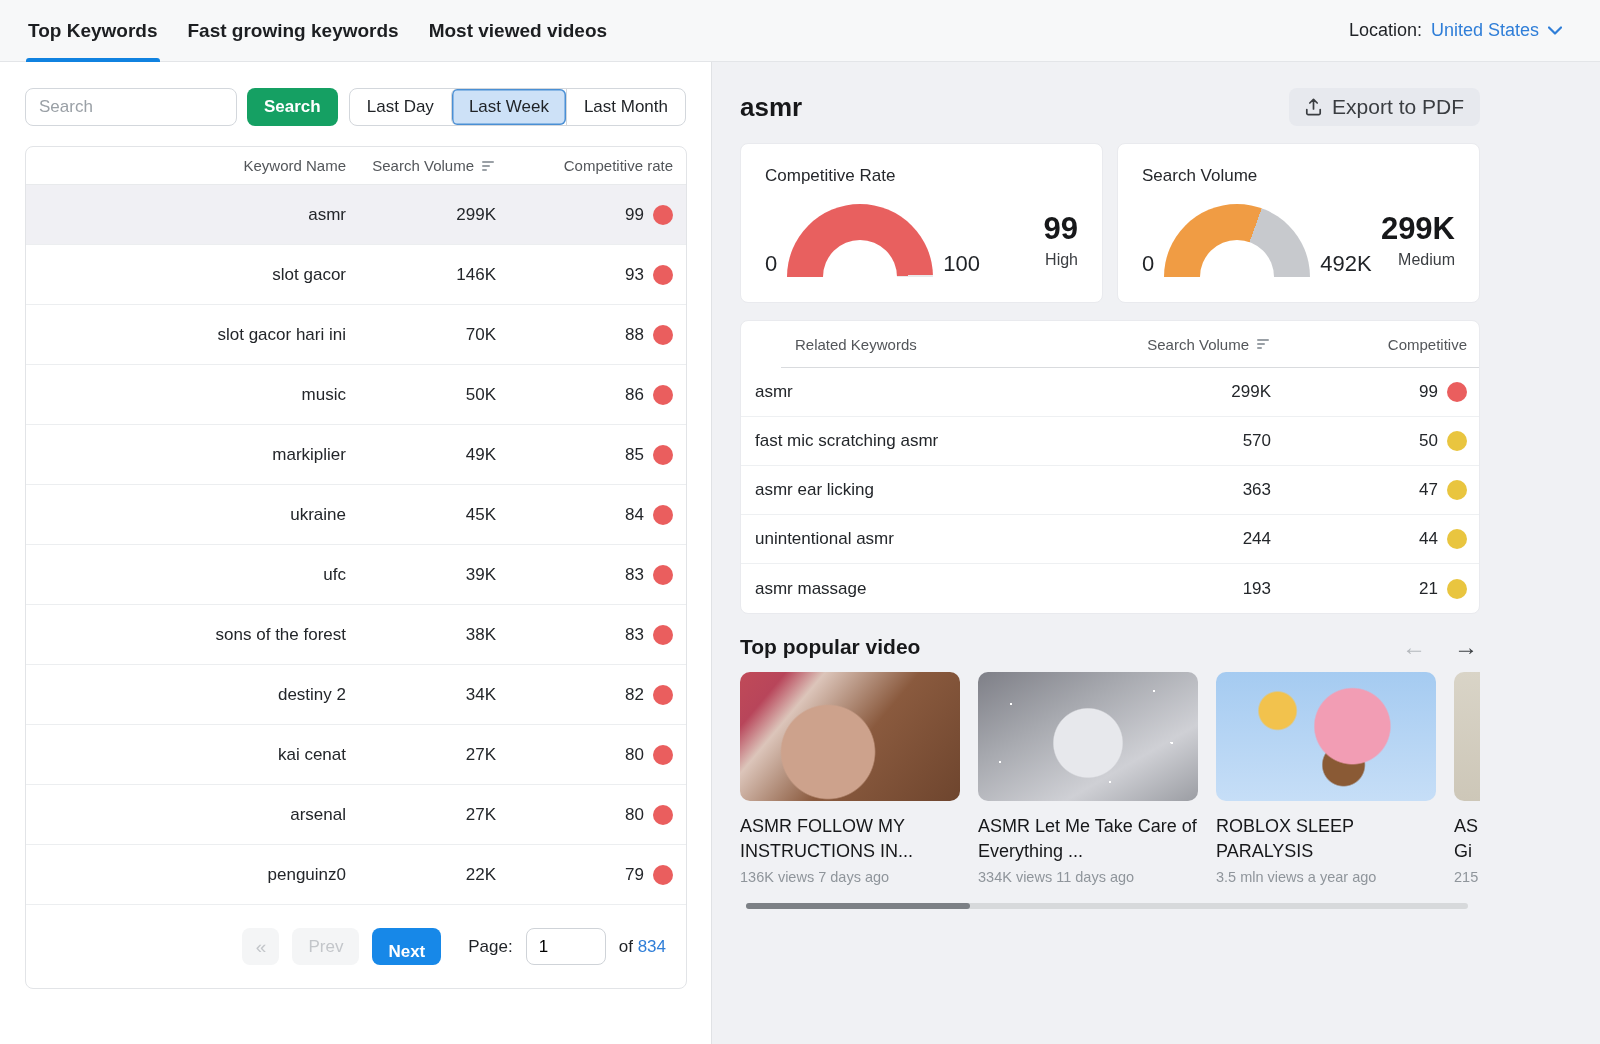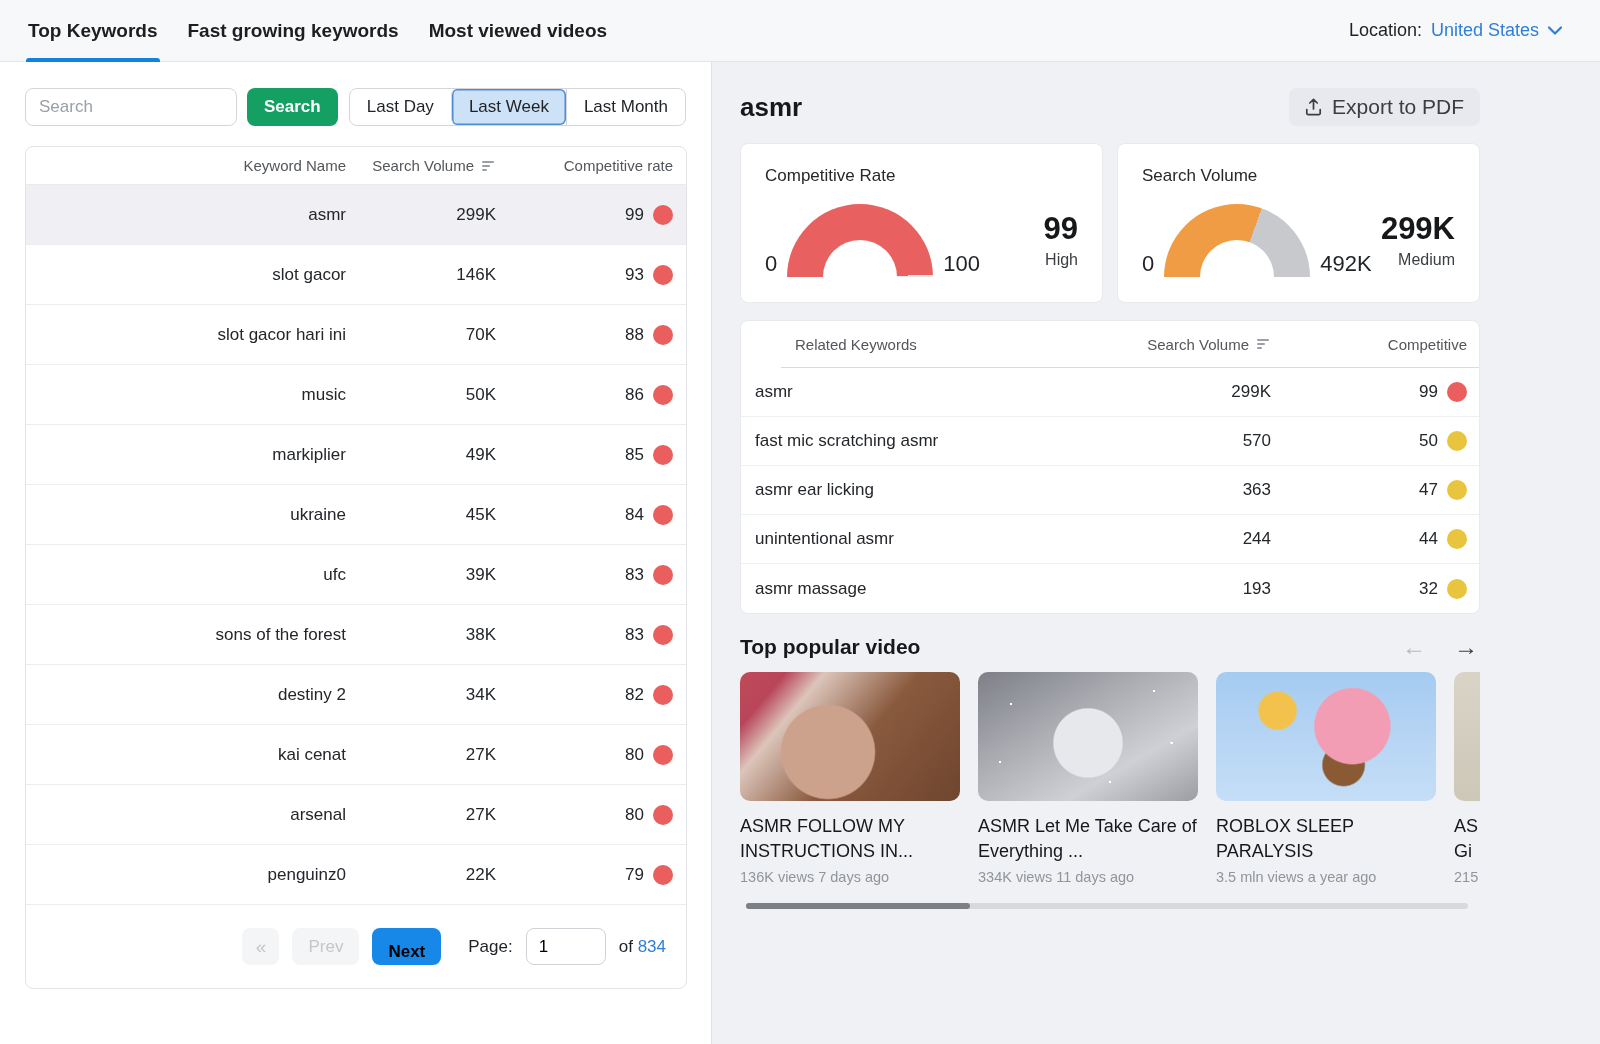"32" span { text: 32 -> 21 }
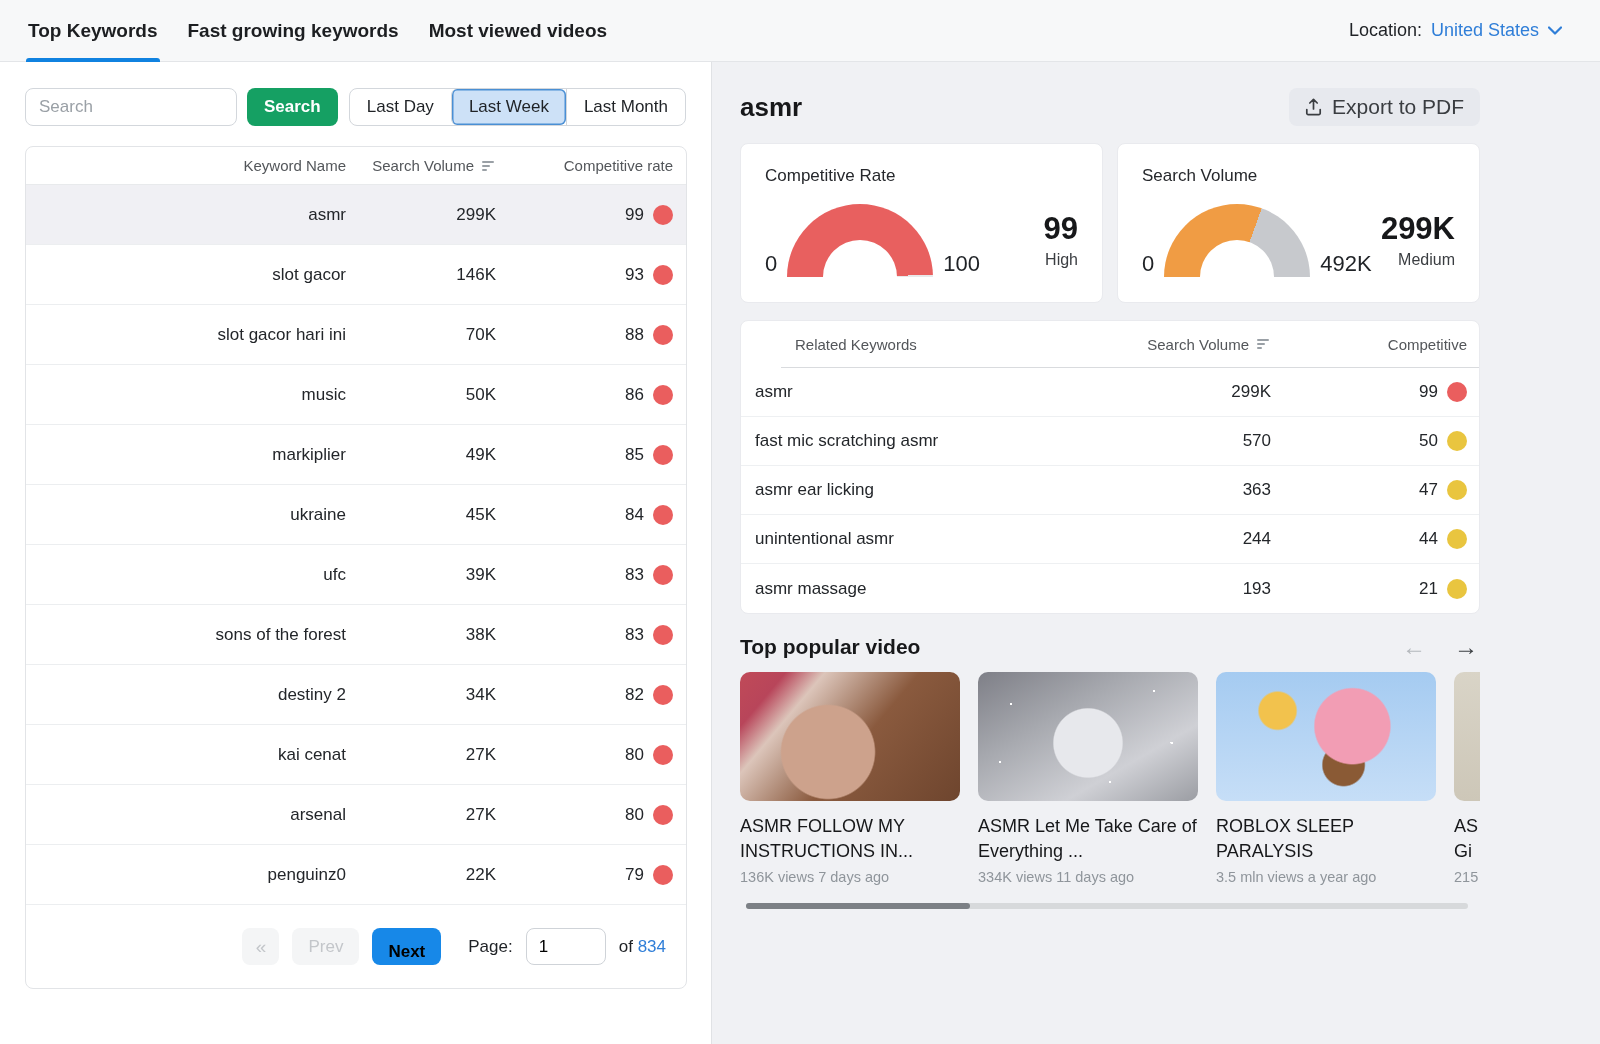"Next" .pg-next { color: #000000 -> #ffffff }
